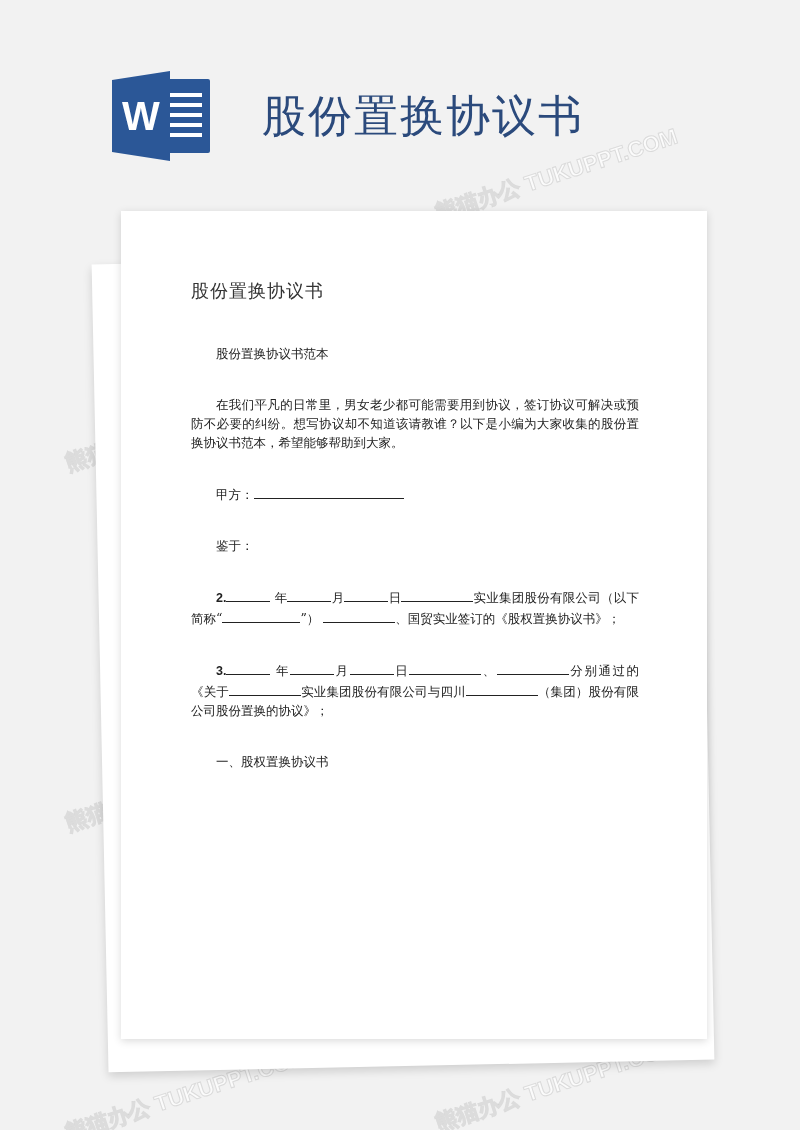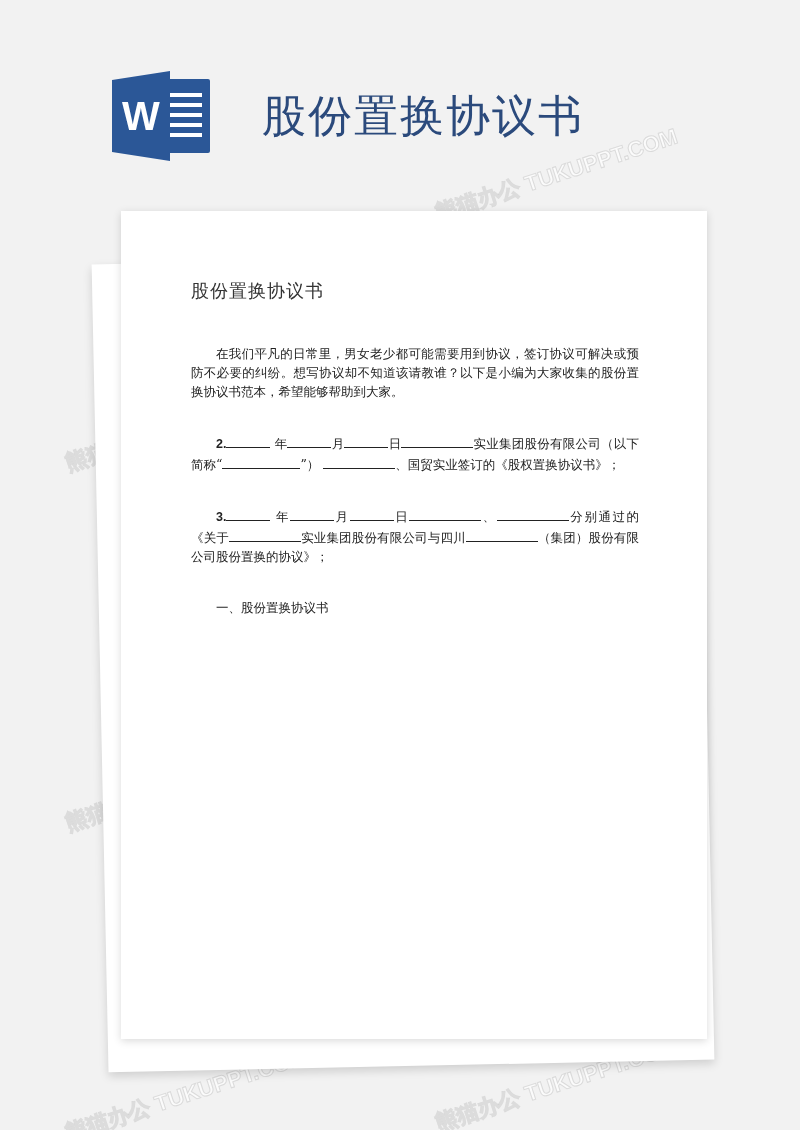"股份置换协议书范本" p.p { html: none -> <p>股份置换协议书范本</p> }
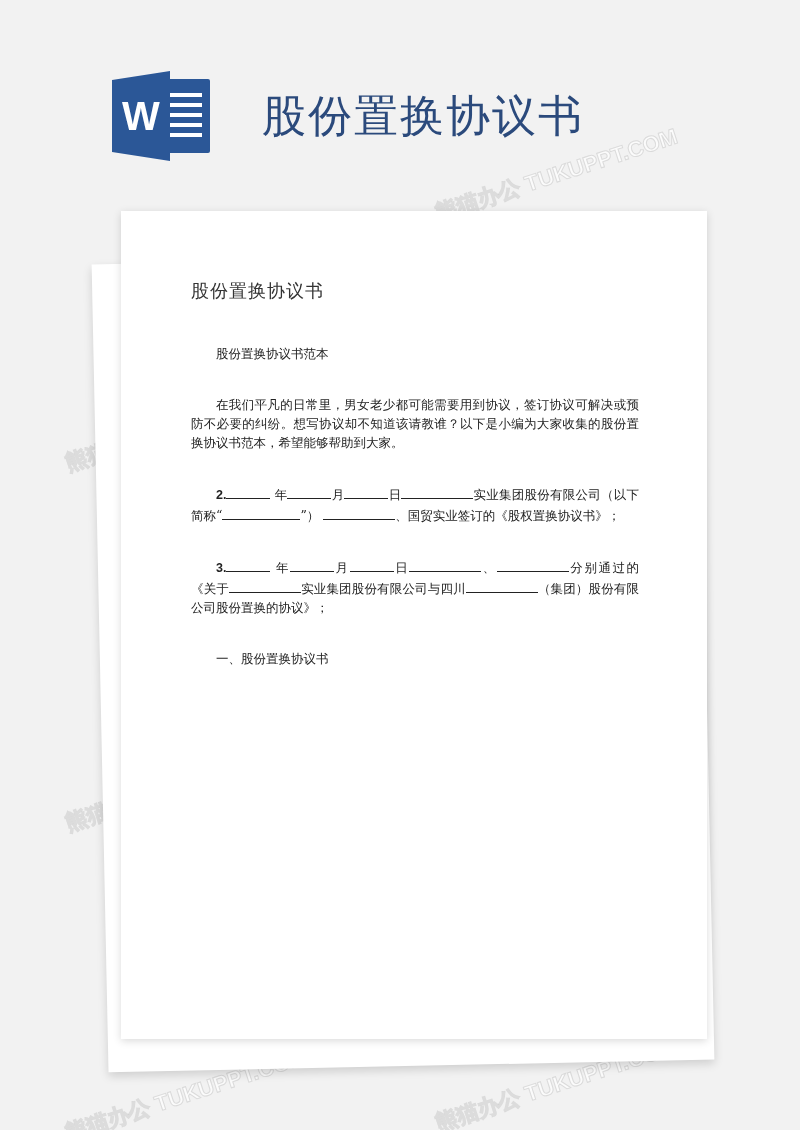"甲方：" p.p { html: none -> <p> <span>甲方：</span><span></span> </p> }
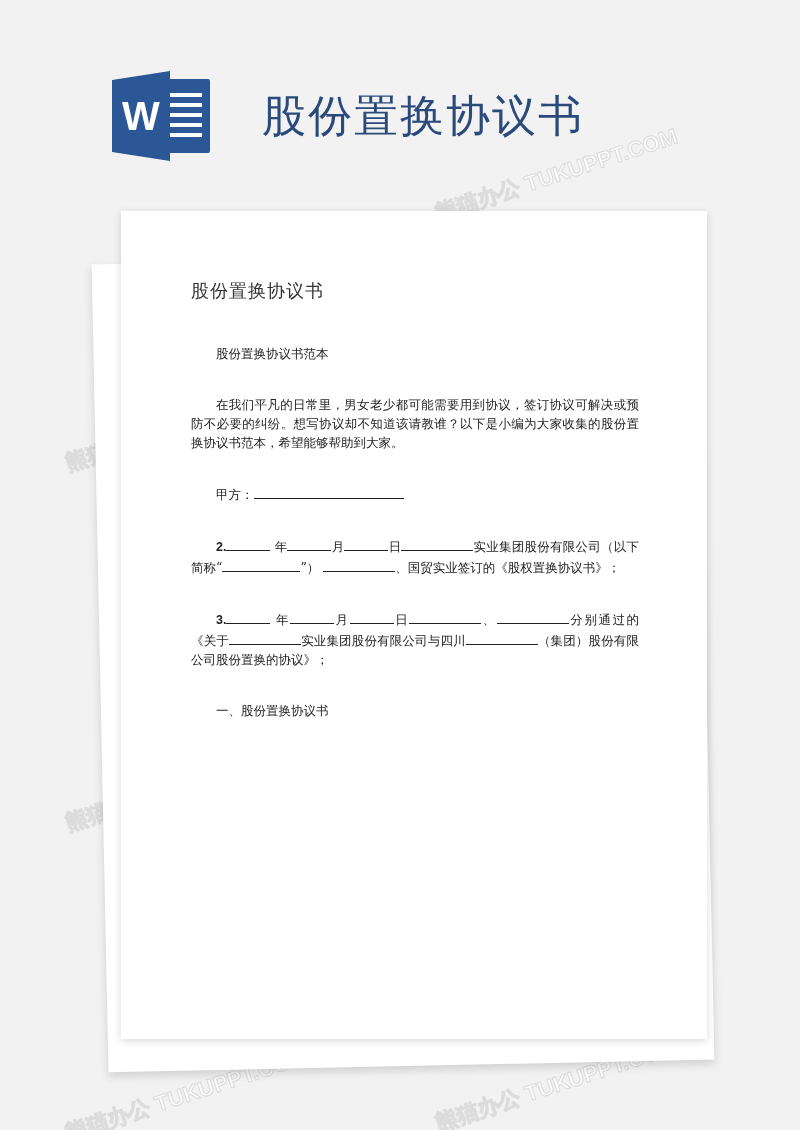"鉴于：" p.p { html: none -> <p>鉴于：</p> }
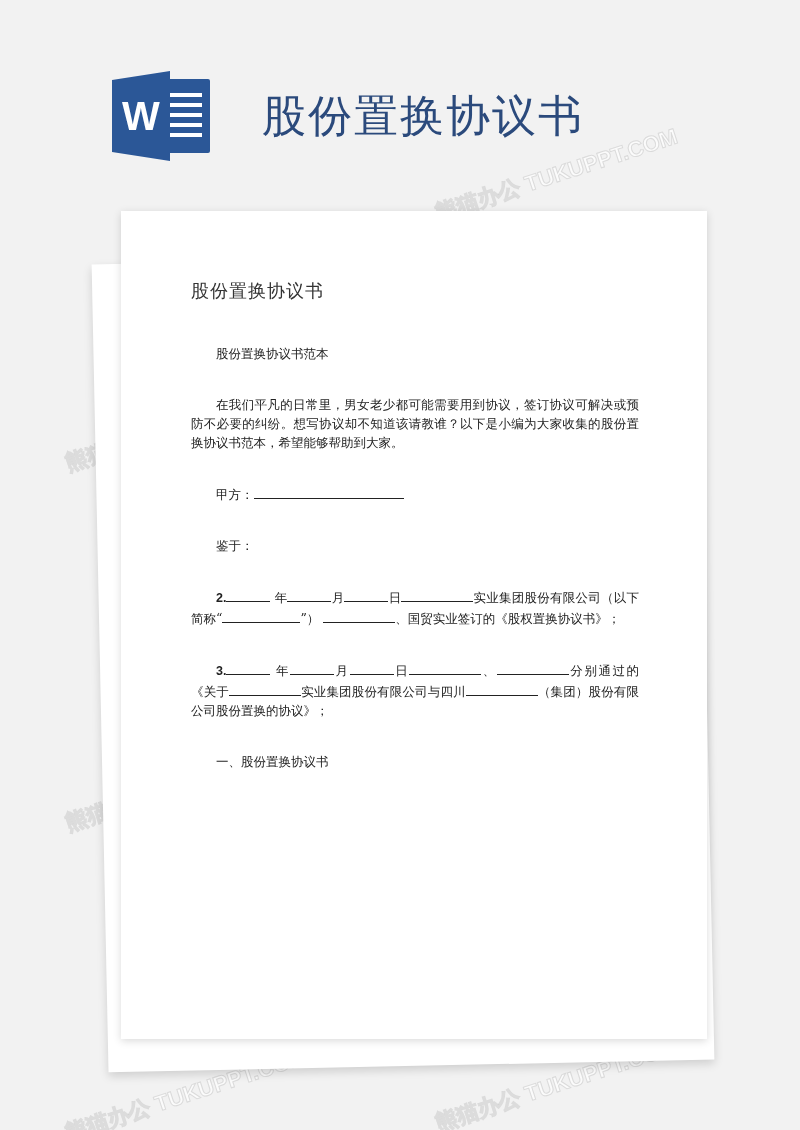"一、股份置换协议书" p.p { text: 份 -> 权 }
